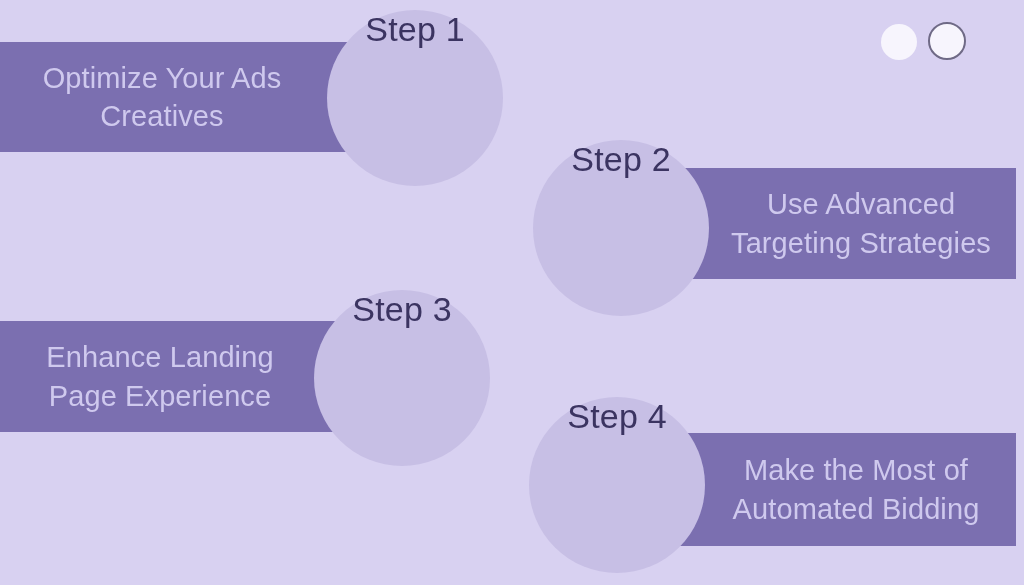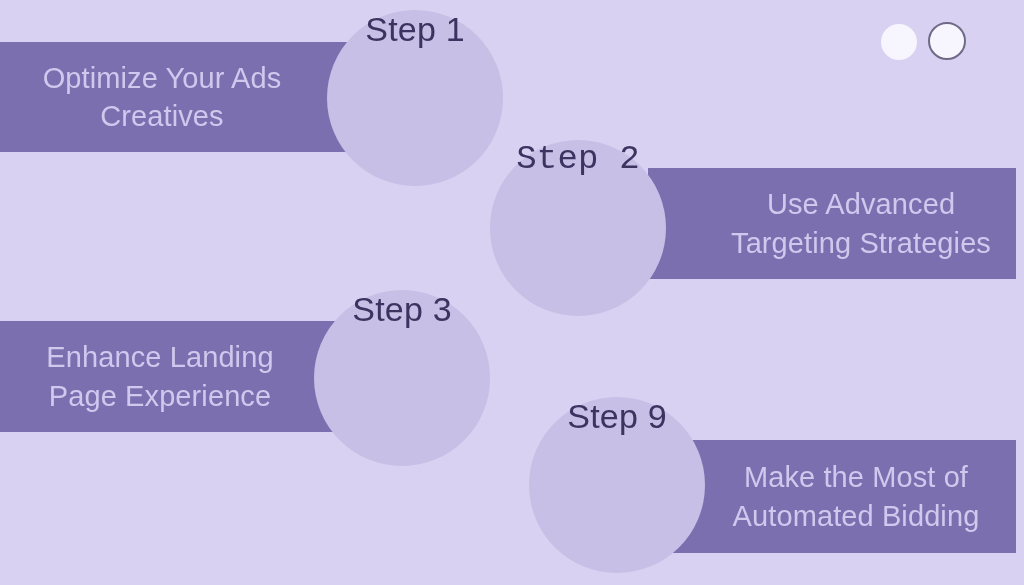"Step 2" #circle-2 { font-family: Liberation Mono, monospace -> none; left: 490px -> 533px }
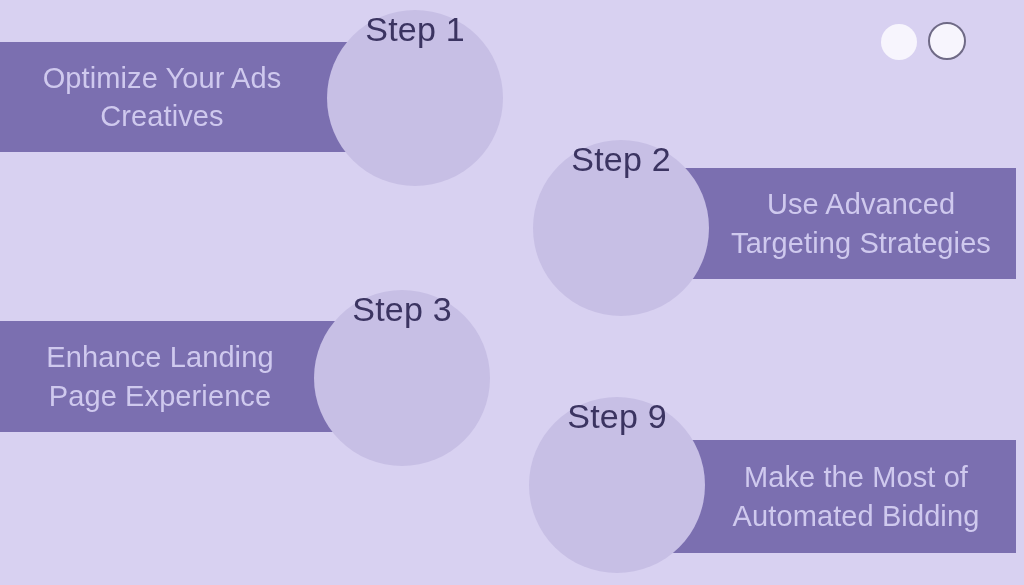"Step 9" span.step-label { text: 9 -> 4 }
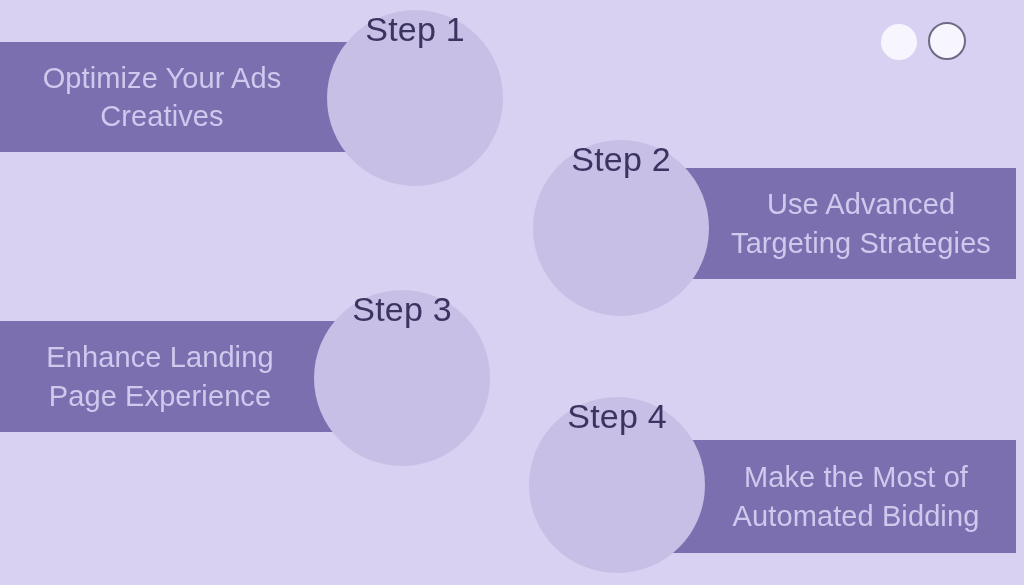"Make the Most of" #bar-4 { margin-top: 7px -> none }
